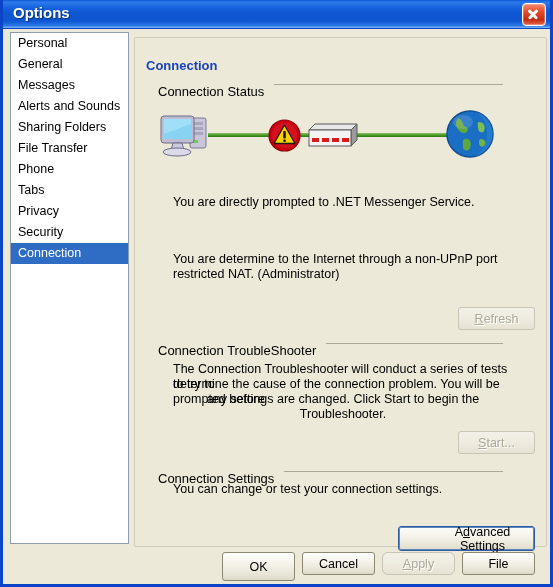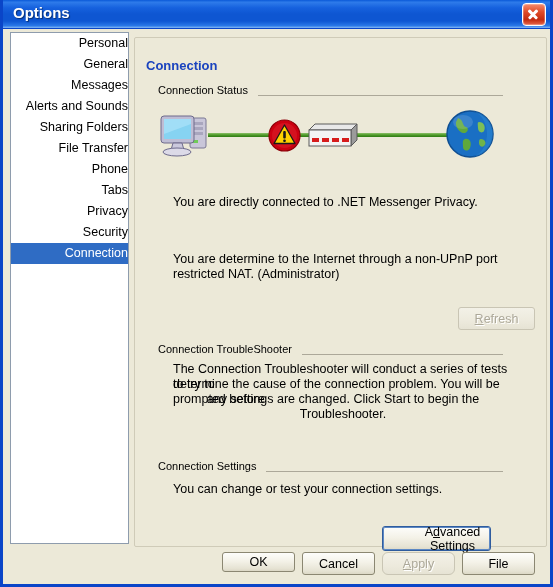"Personal" #sidebar { text-align: right -> none }
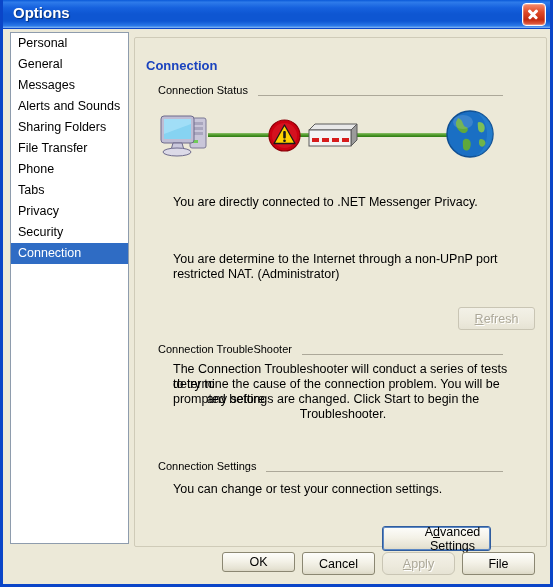"Connection Status" .section-head { align-items: flex-end -> flex-start; font-size: 11px -> 13px }
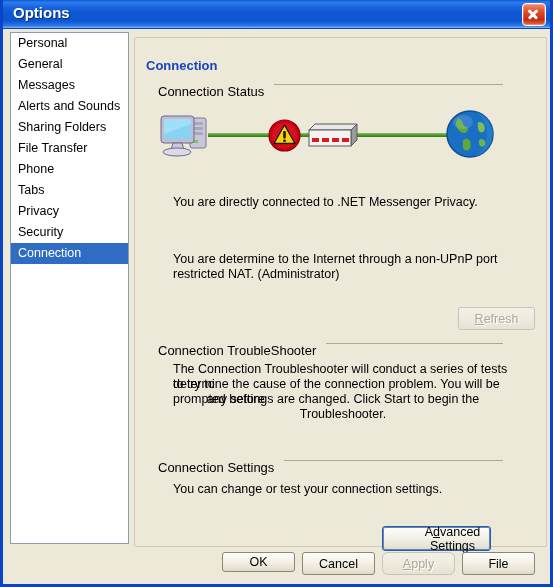"You are directly connected to" div.static-text { text: connected to .NET Messenger Privacy -> prompted to .NET Messenger Service }
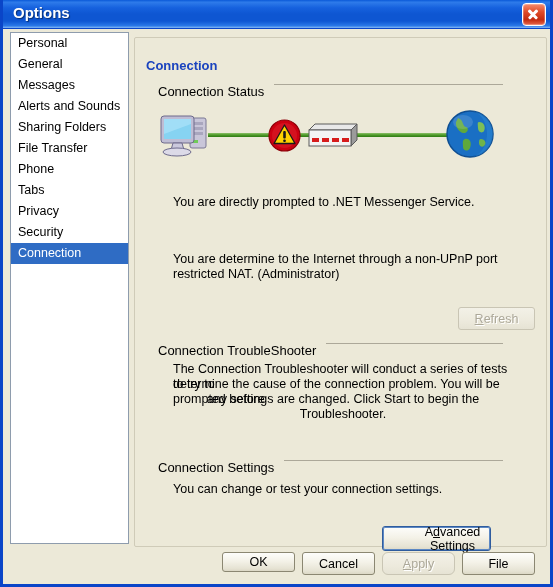"Start..." div.xp-btn { html: none -> <div> <span><span></span><span>S</span><span>tart...</span></span> </div> }
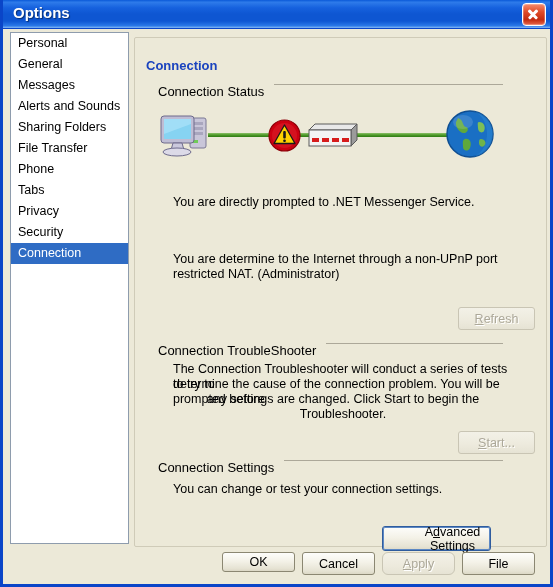"Connection Settings" div.section-head { top: 431px -> 442px }
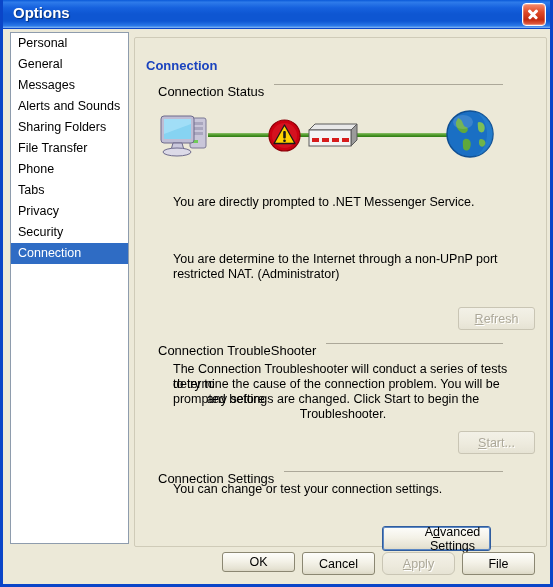"Advanced Settings" div.xp-btn { left: 379px -> 395px; width: 109px -> 137px }
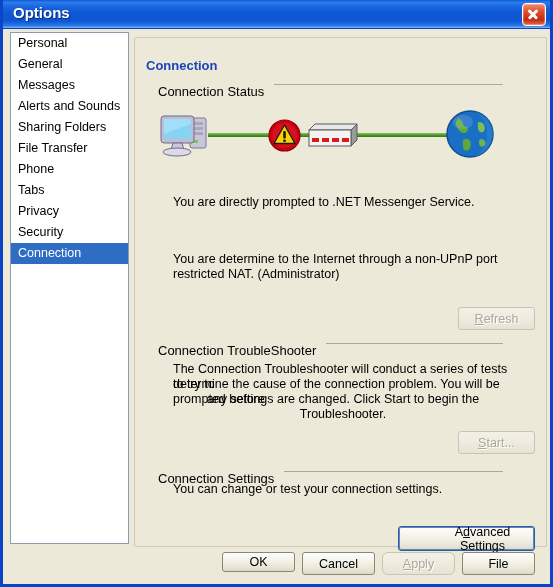"OK" div.xp-btn { height: 20px -> 29px }
